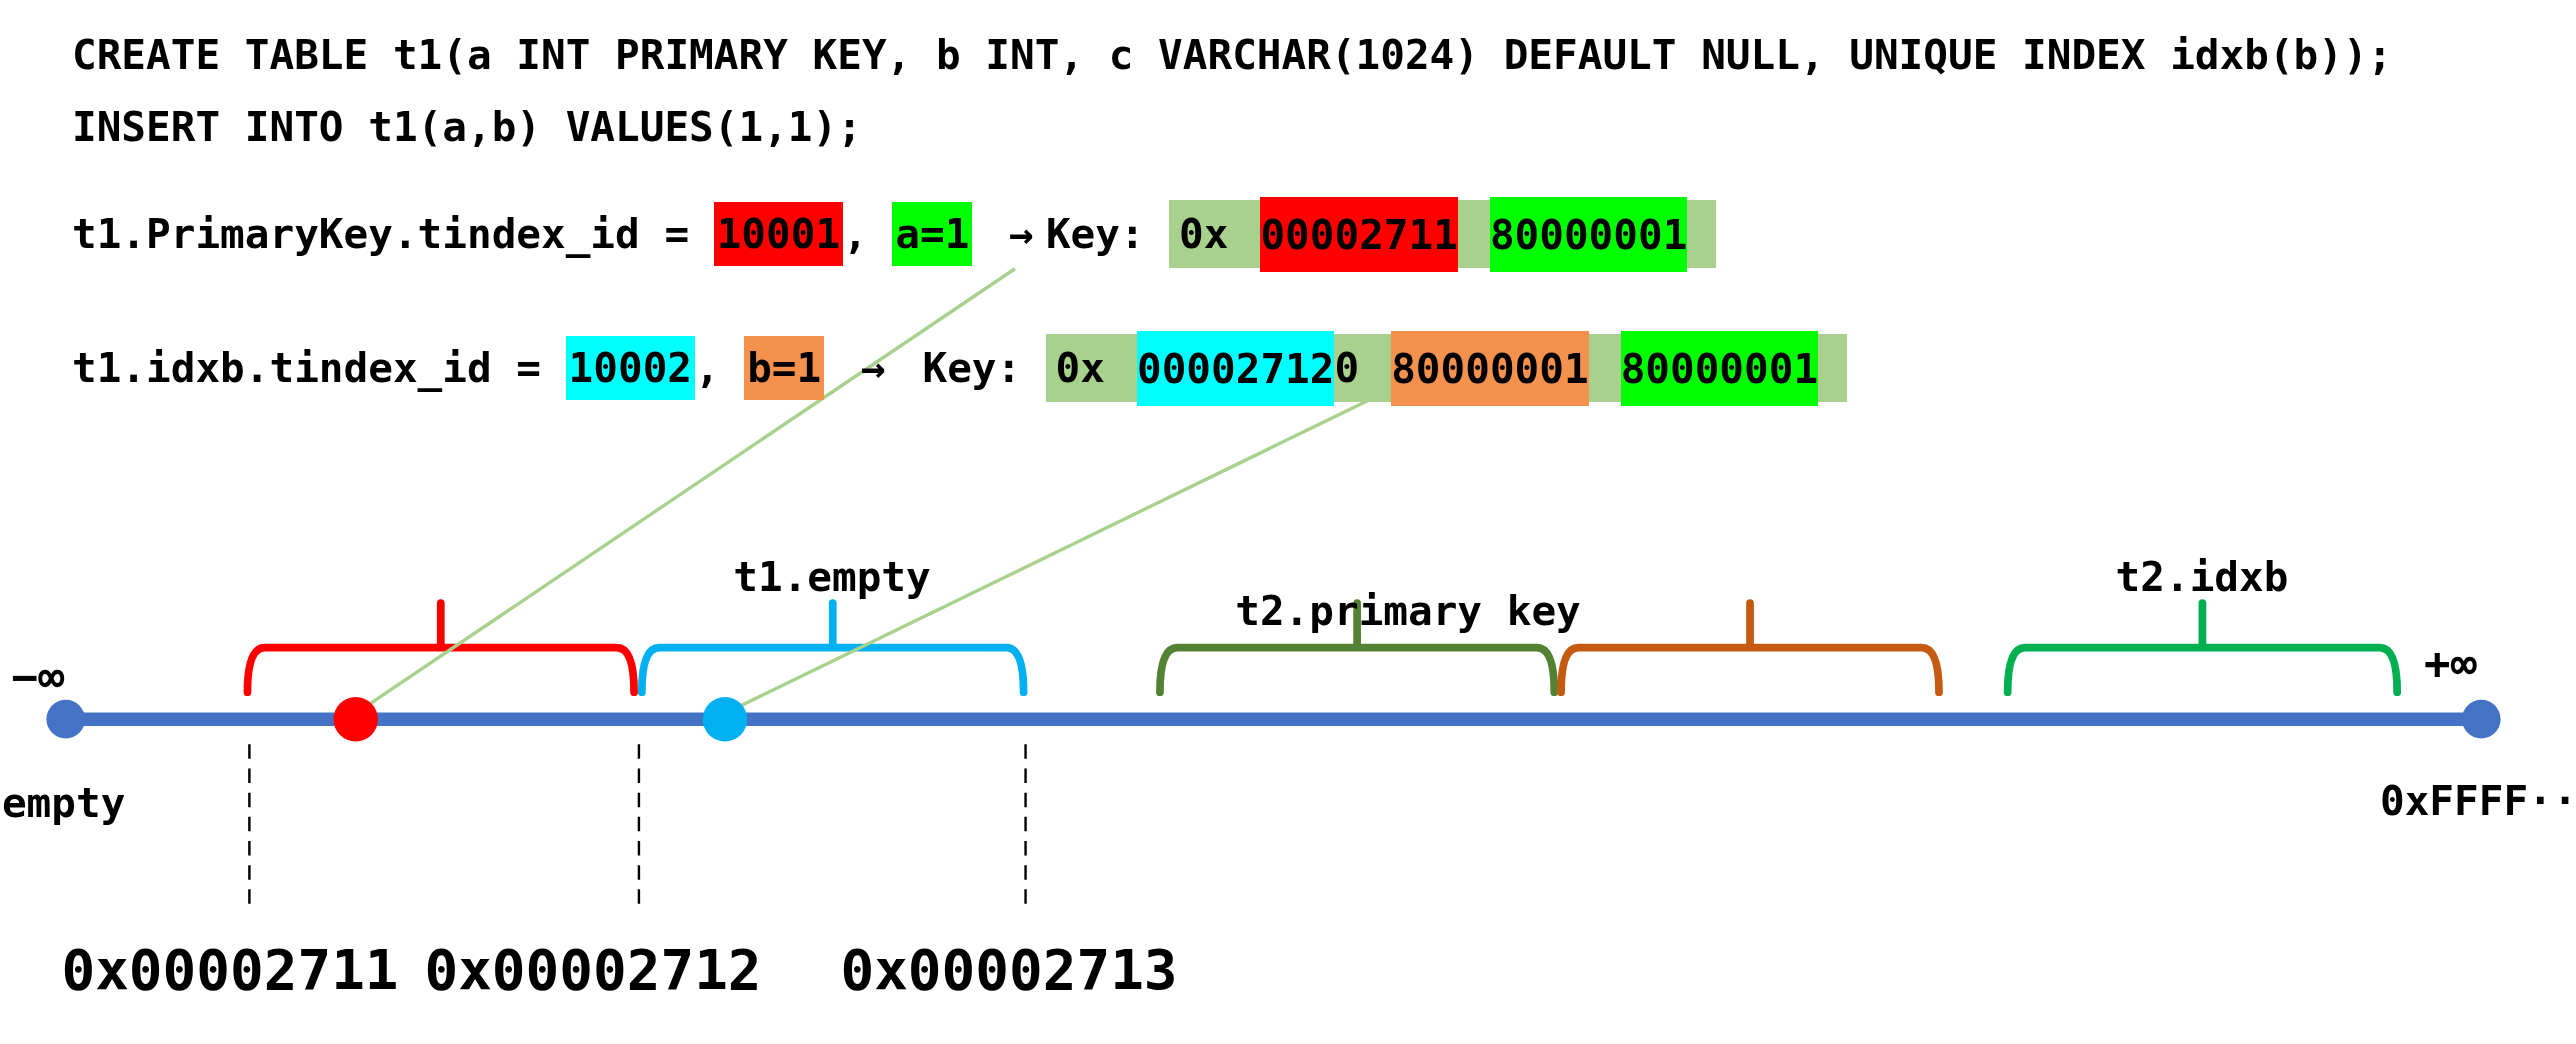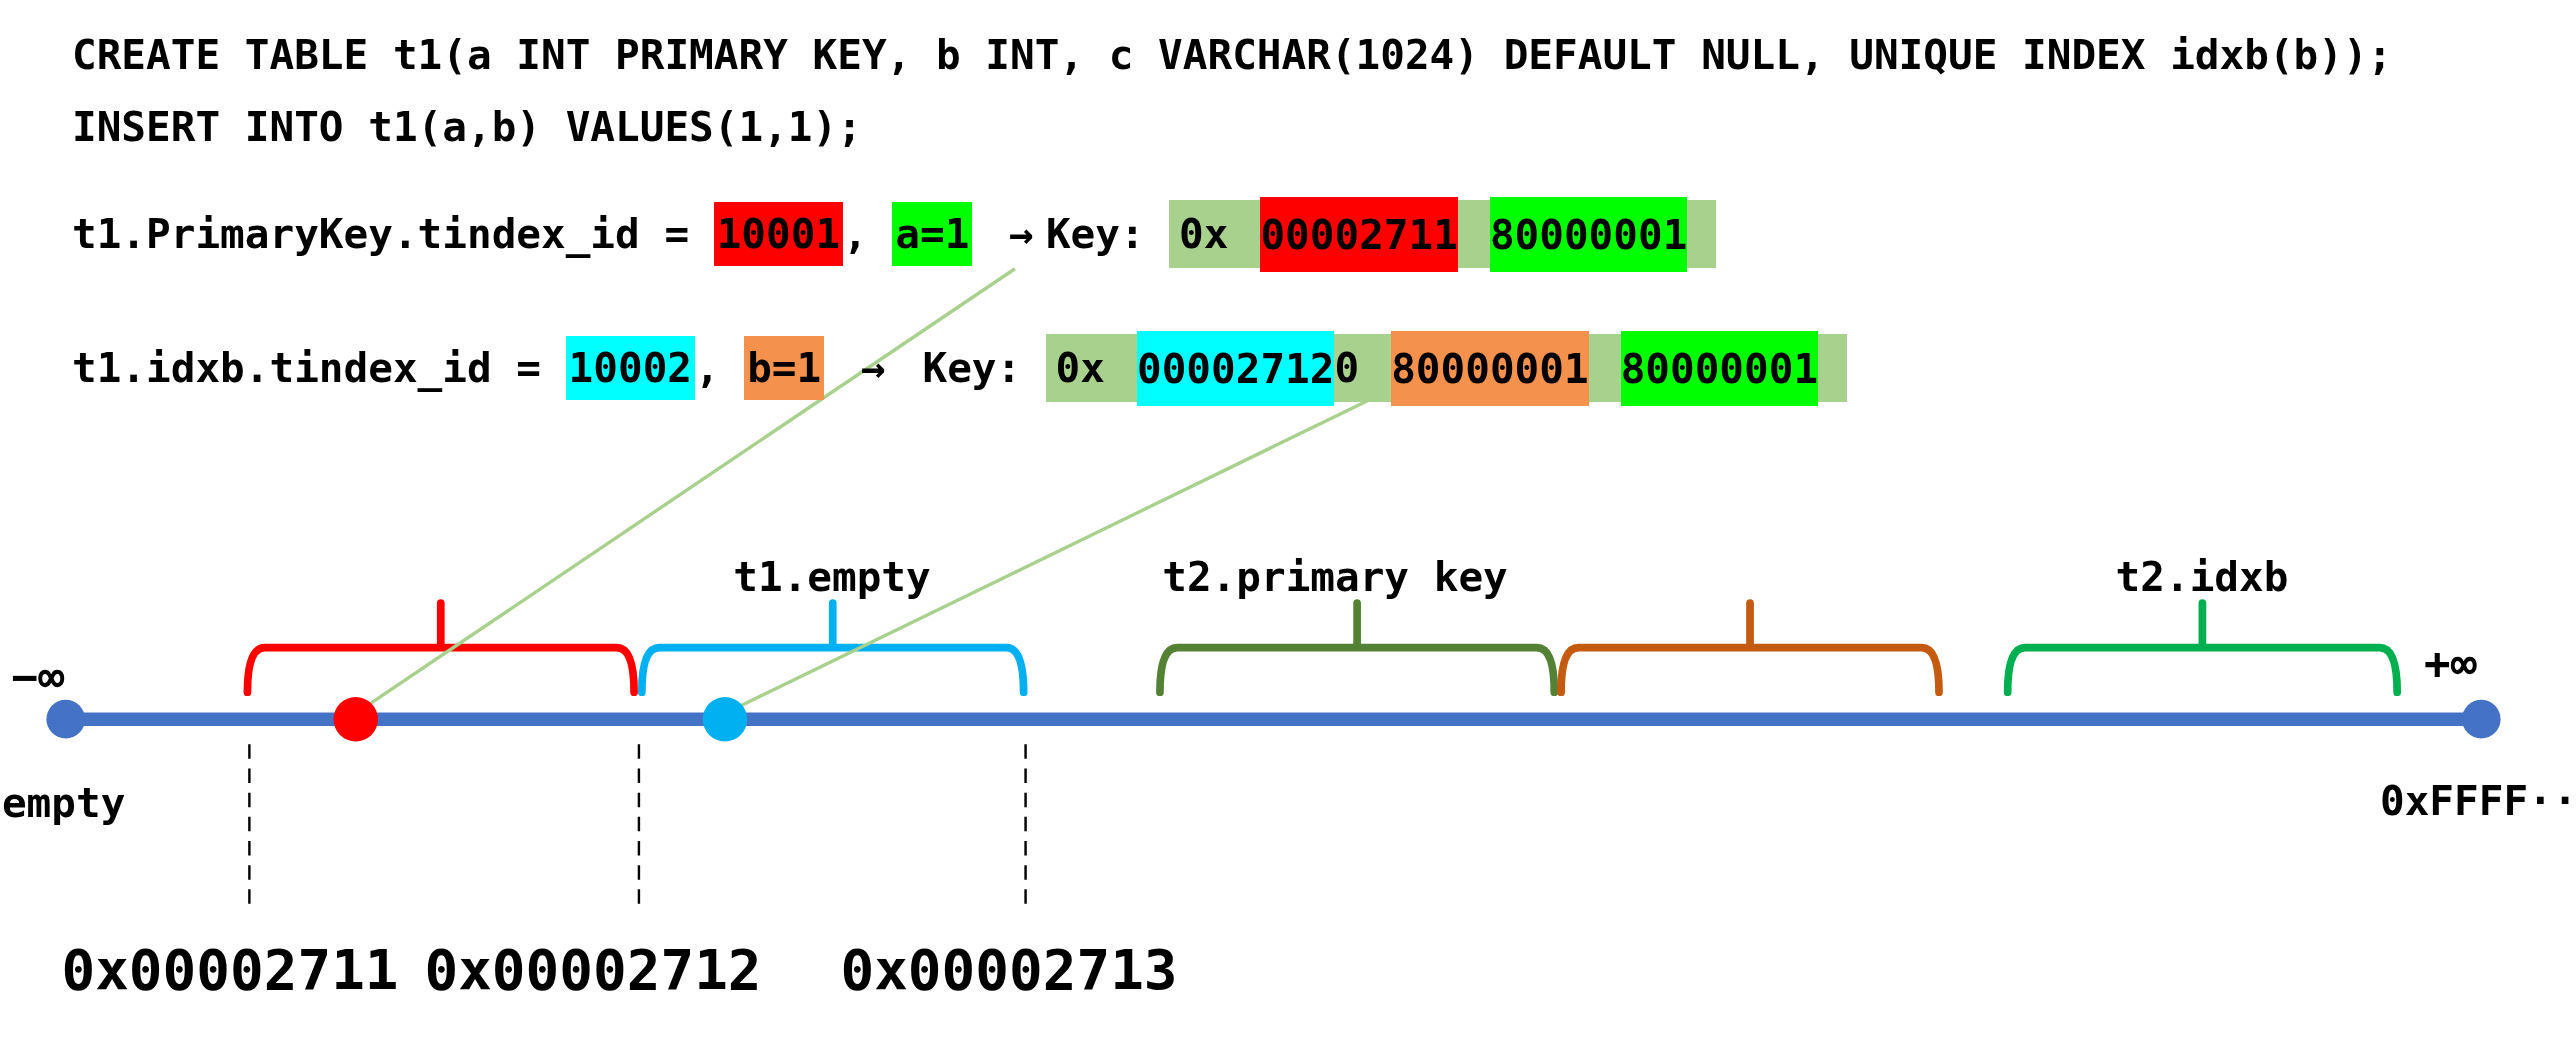"t2.primary key" div.brace-label { left: 1335px -> 1408px; margin-top: none -> 34px }
